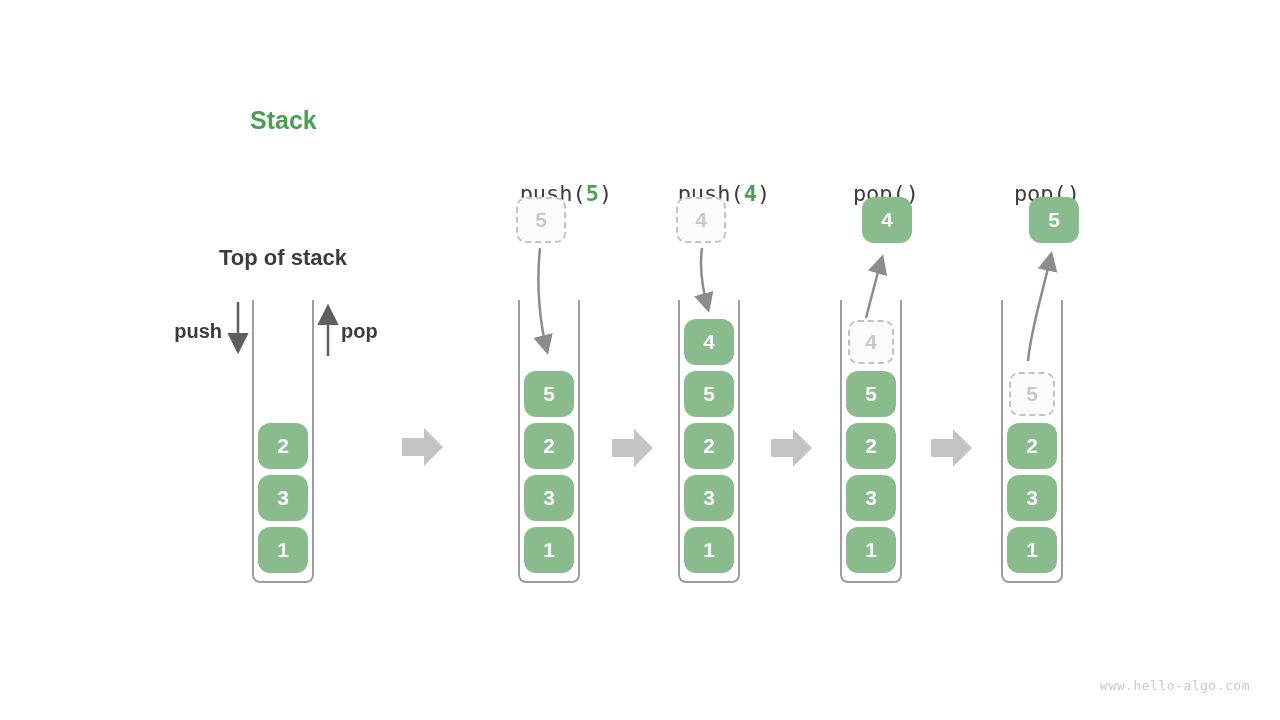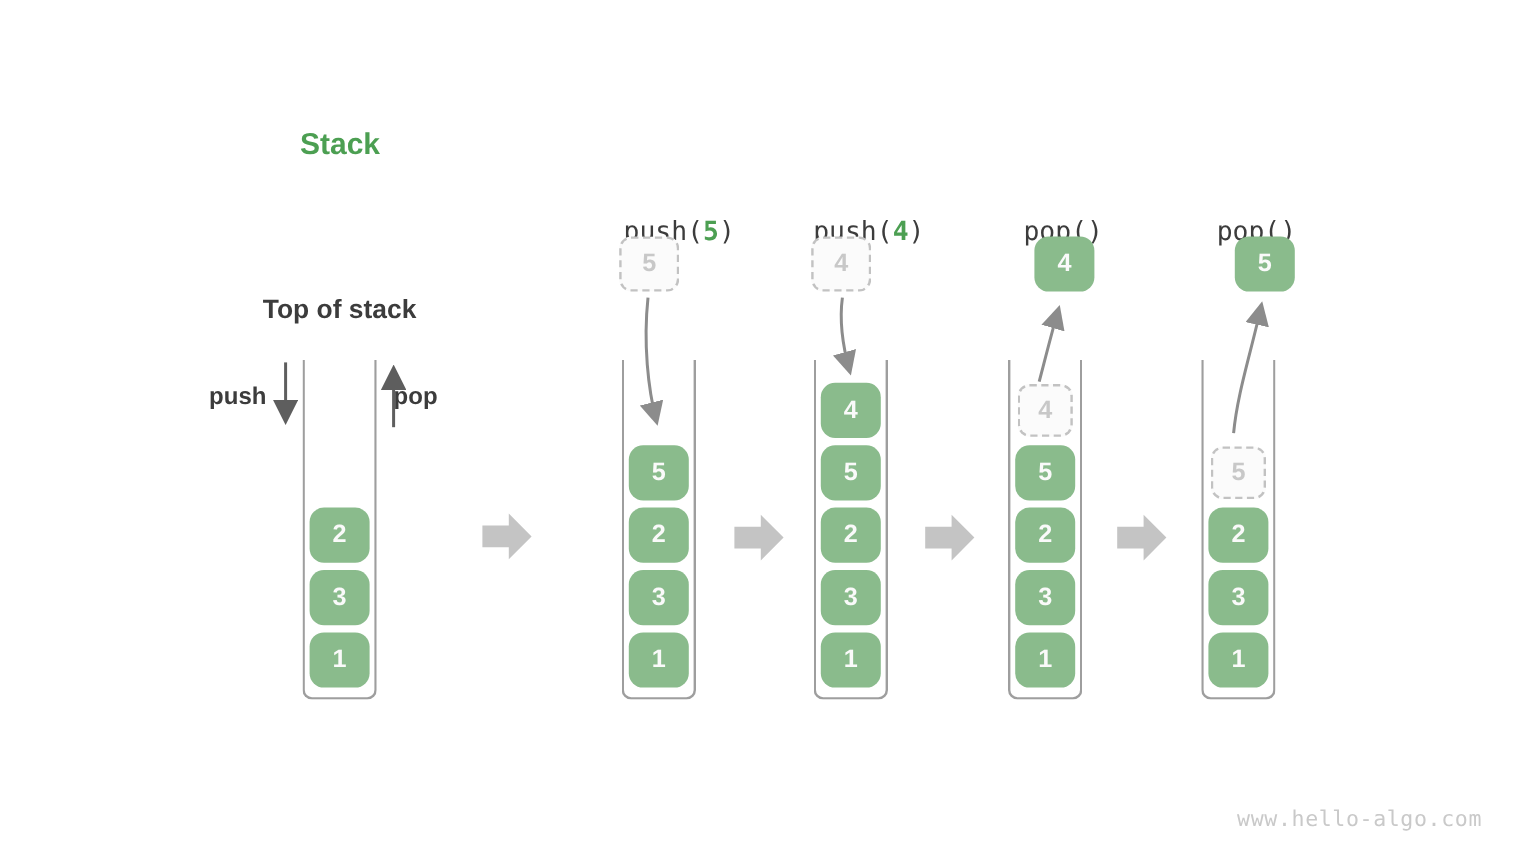"pop" .pop-label { left: 328px -> 341px }
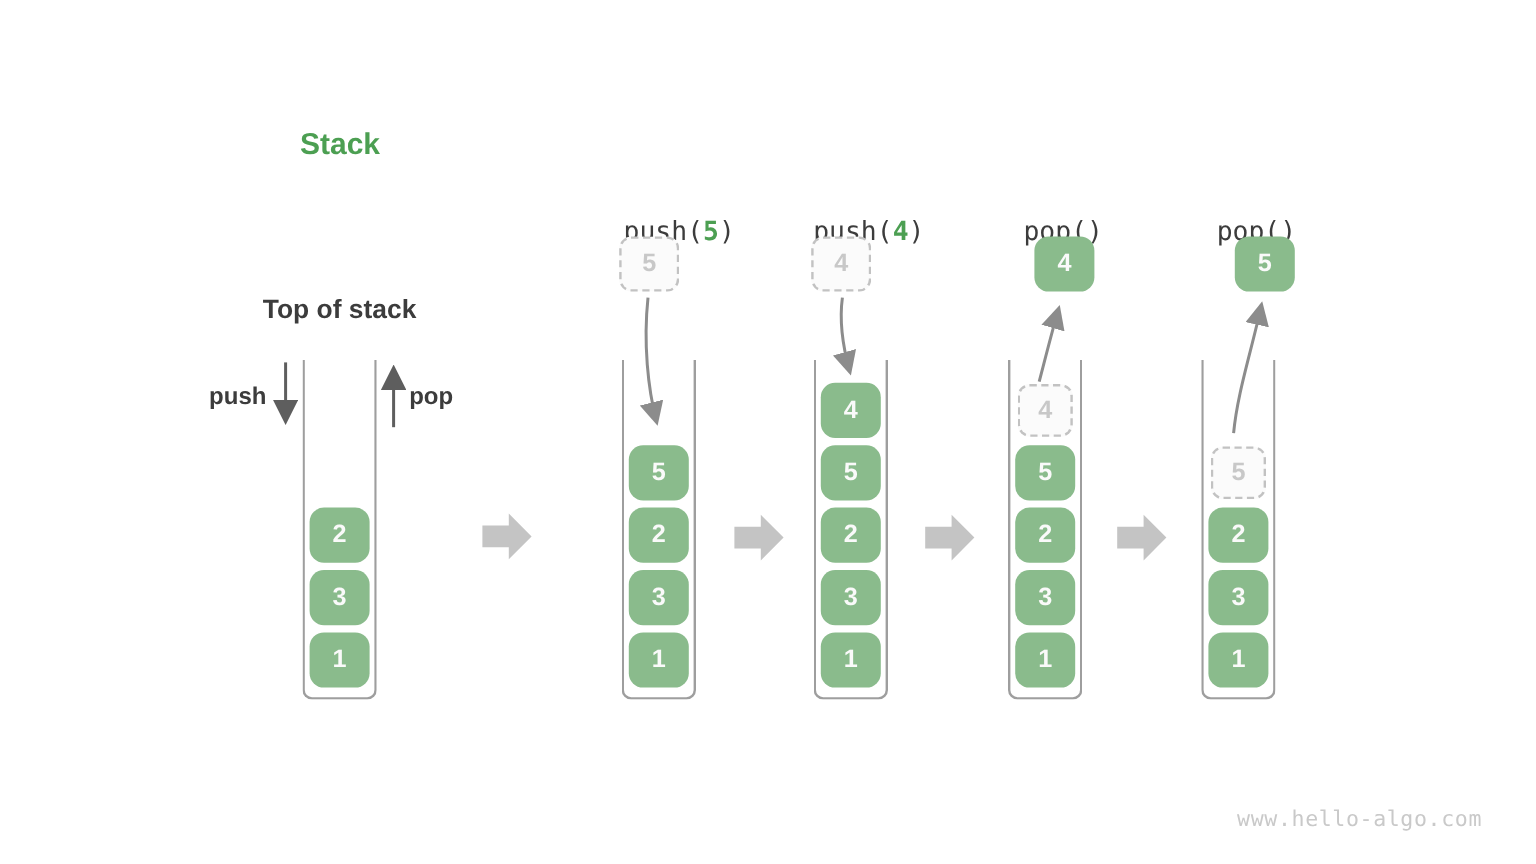"www.hello-algo.com" .watermark { font-size: 18px -> 13px; right: 45px -> 30px }
